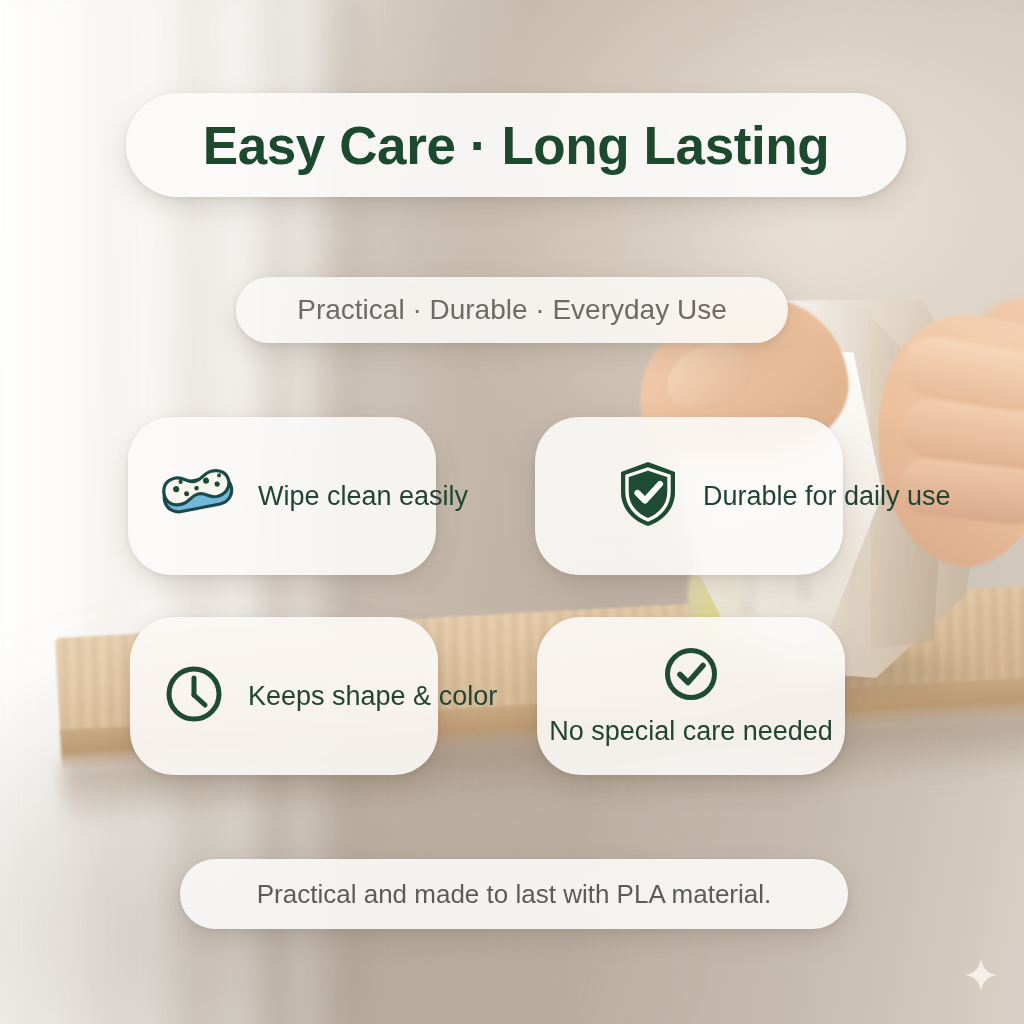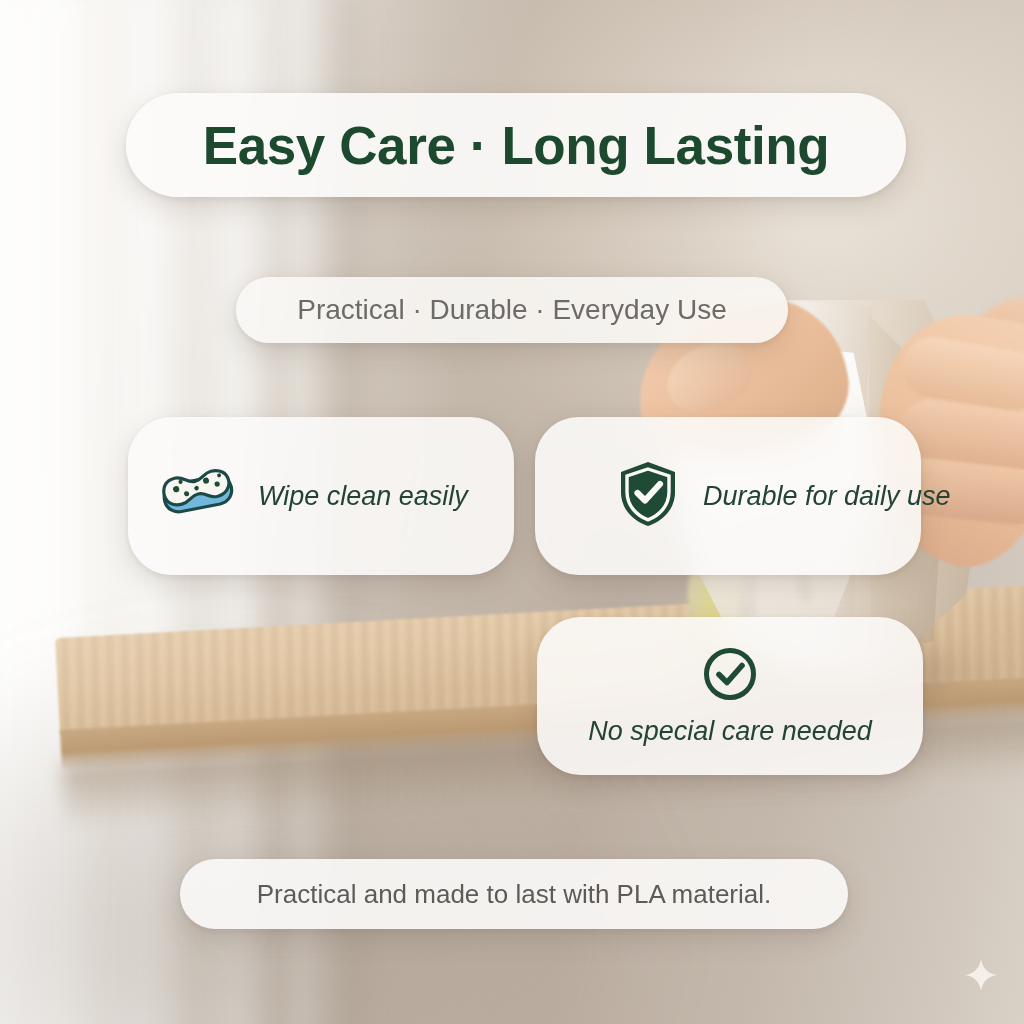"Wipe clean easily" .feature-card { font-style: italic -> none; width: 386px -> 308px }
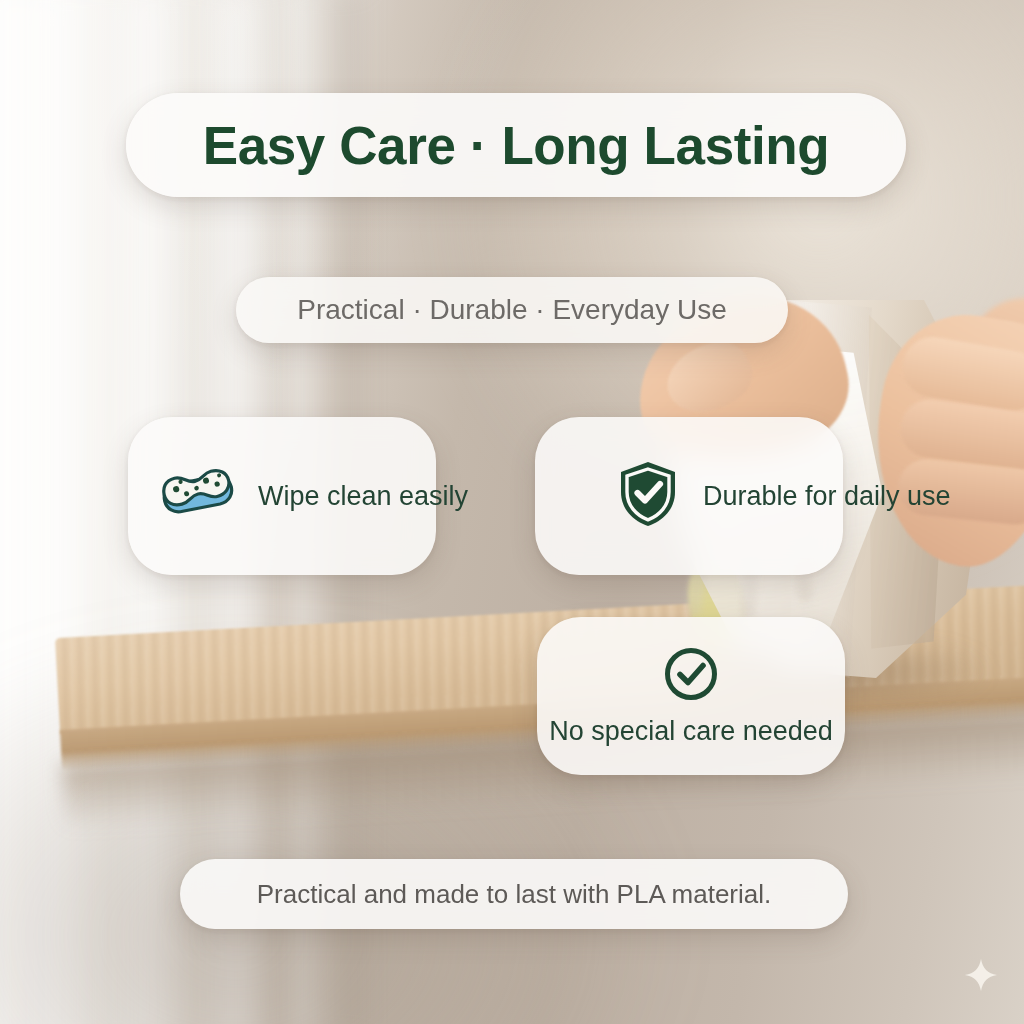"Keeps shape & color" div.card { html: none -> <div> <div> <span> <svg> <circle></circle> <path></path> <path></path> </svg> </span> <span>Keeps shape &amp; color</span> </div> </div> }
